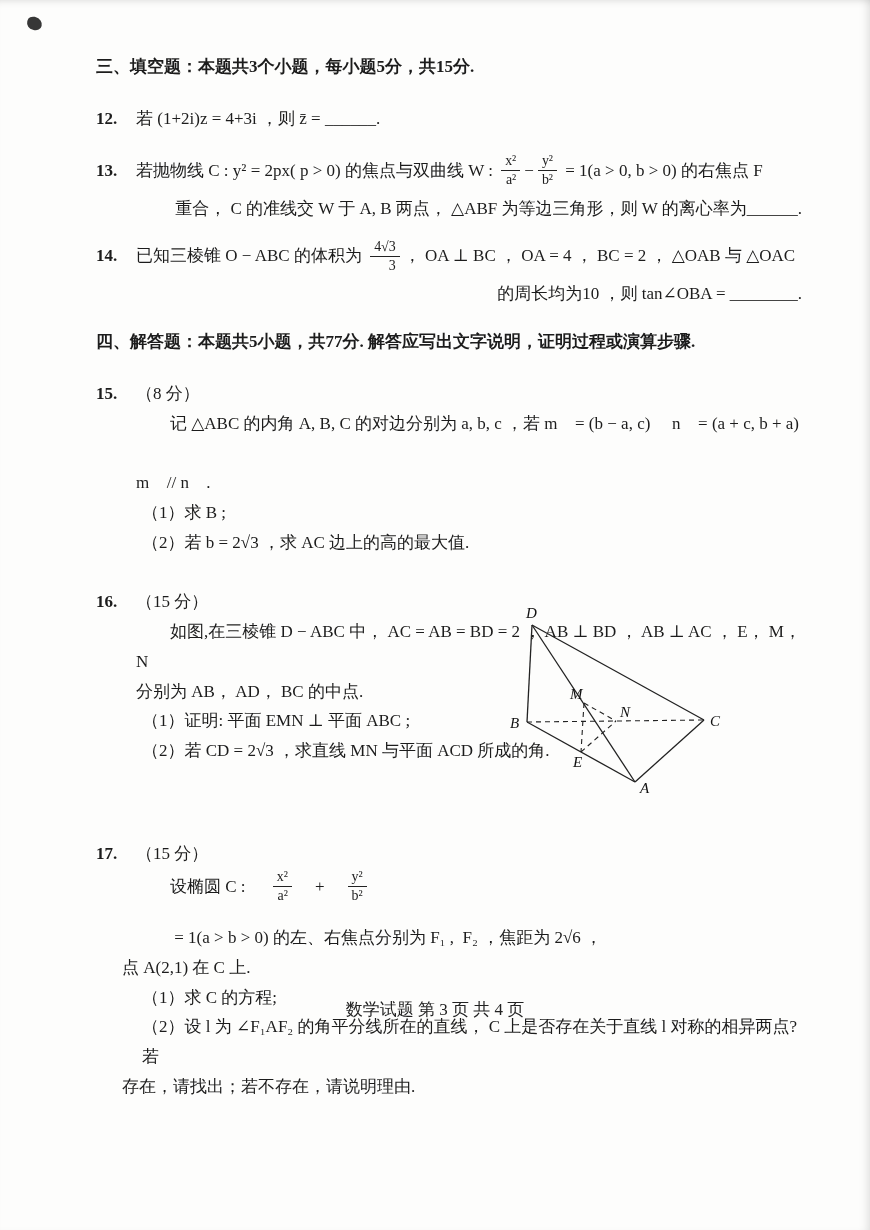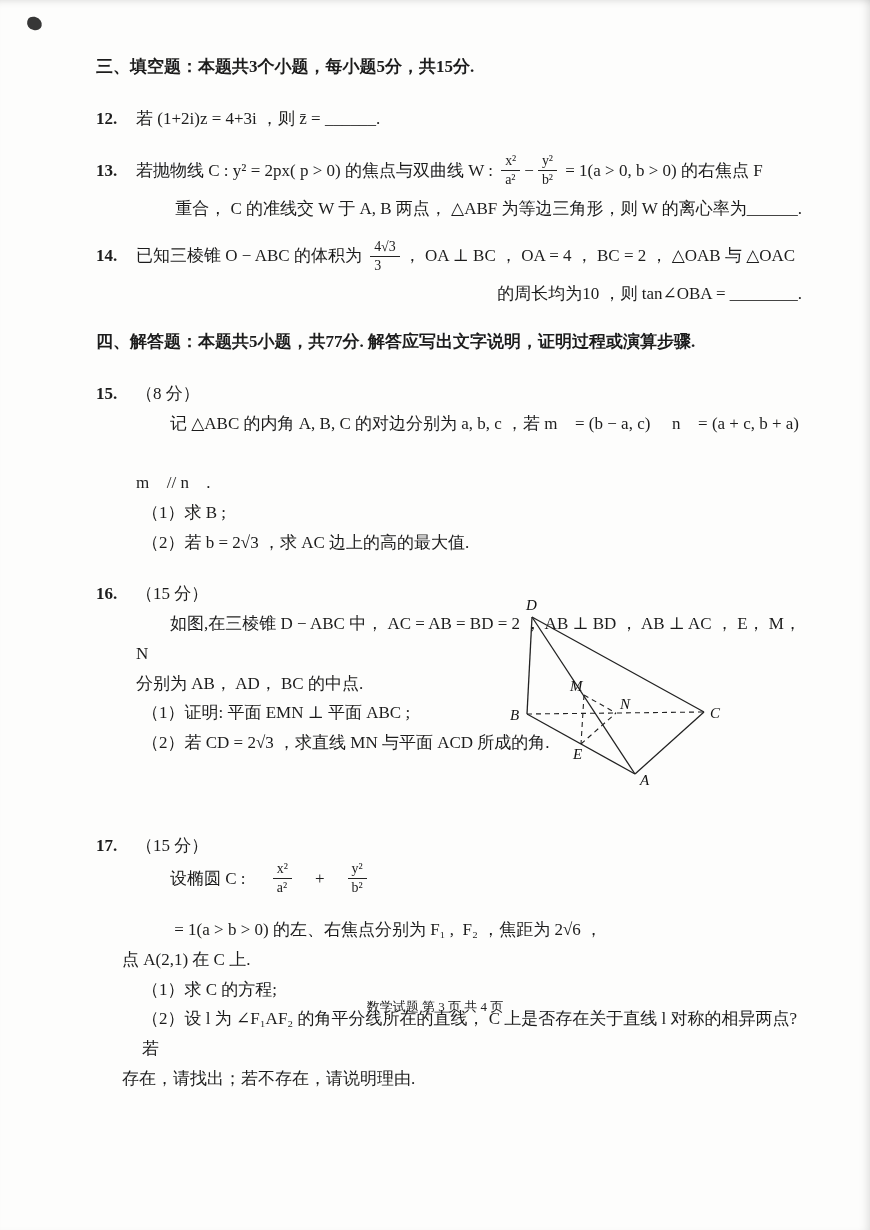"x²" .frac { text-align: left -> right }
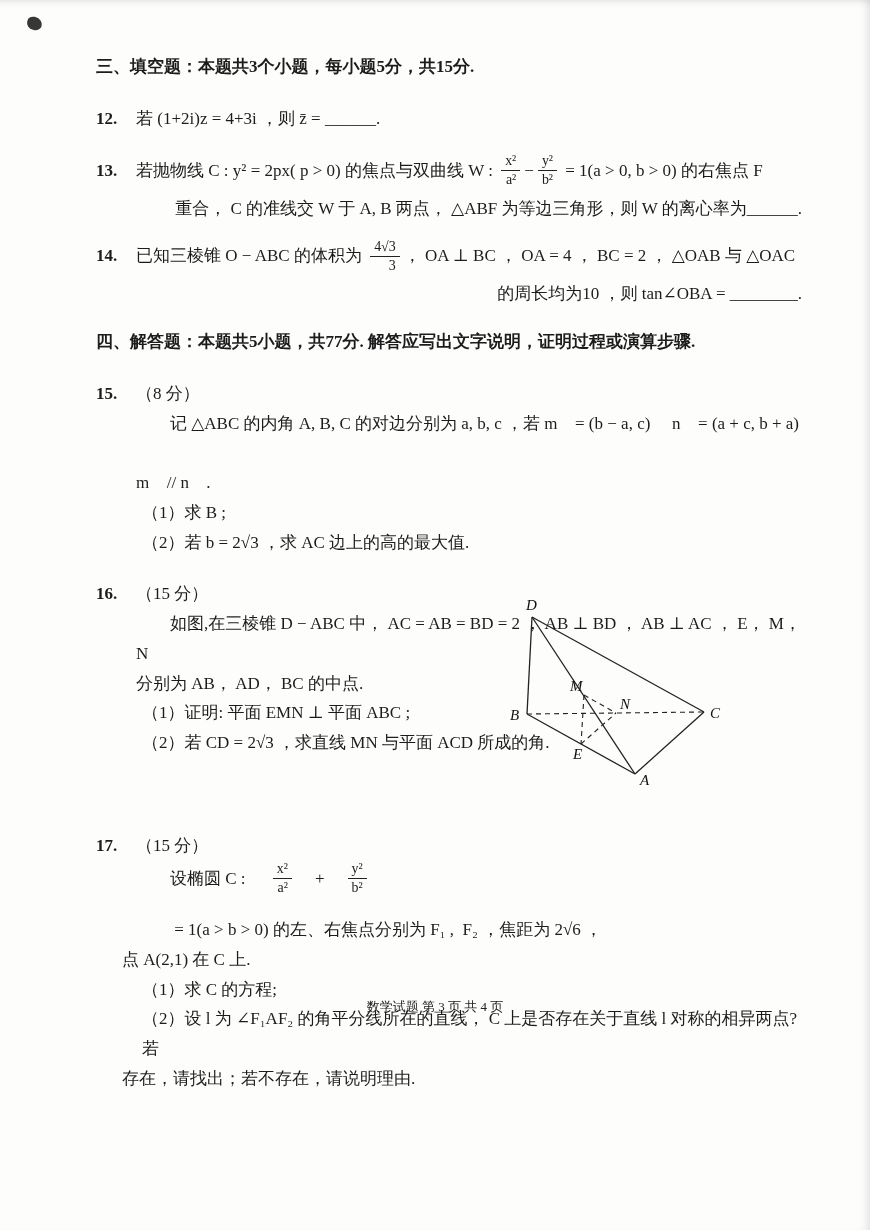"16. （15 分）" div.q { margin-top: 22px -> 30px }
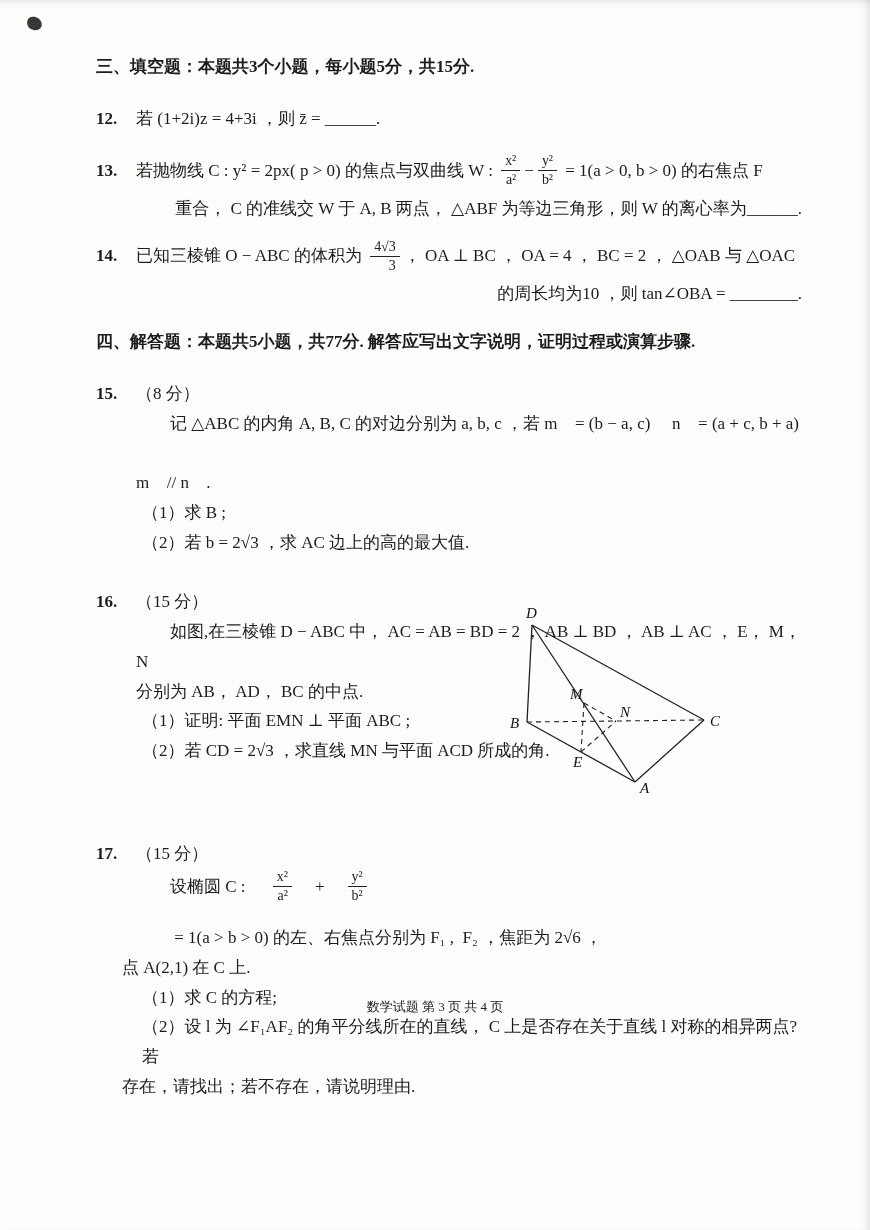"数学试题 第 3 页 共" .footer { font-size: 13px -> 17px }
